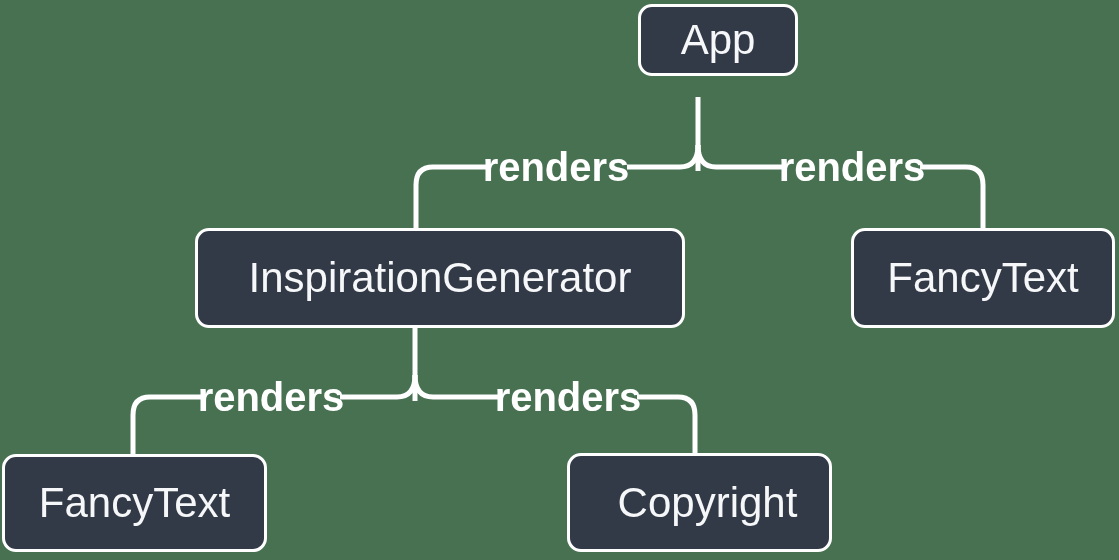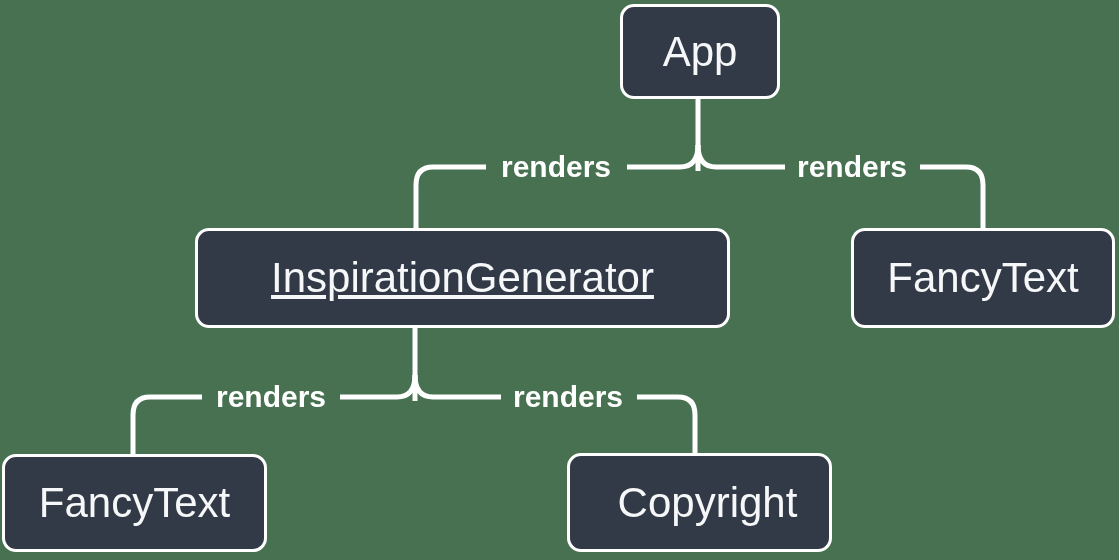"App" .node-app { height: 95px -> 72px; left: 620px -> 638px }
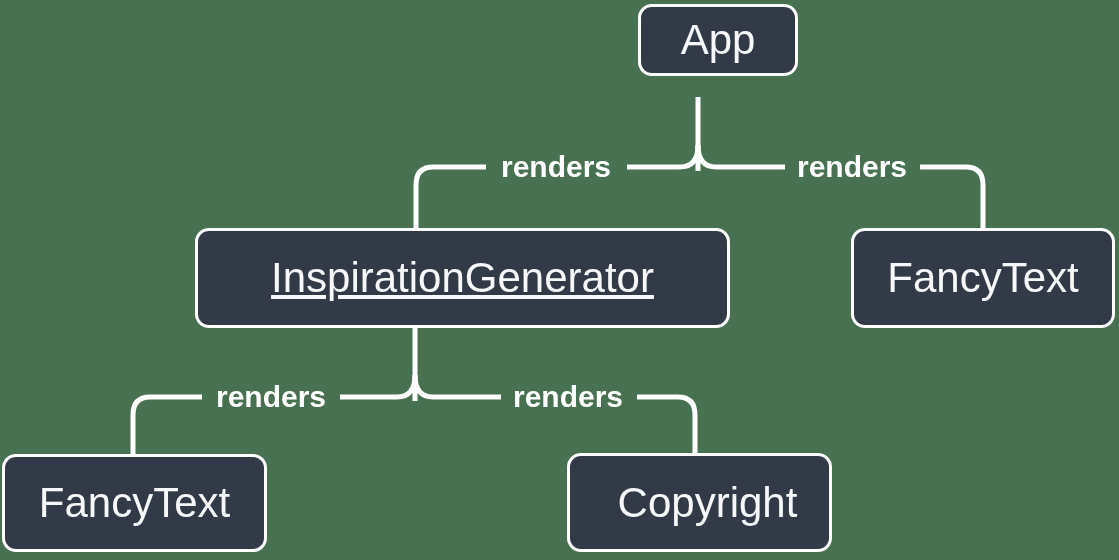"renders" .edge-label { font-size: 30px -> 40px }
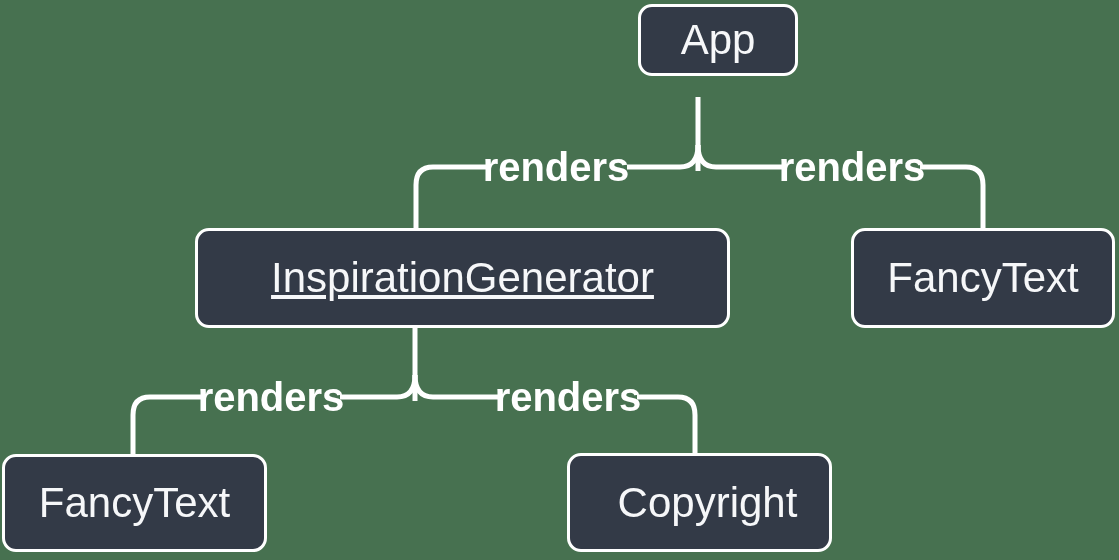"InspirationGenerator" .node-inspiration { text-decoration: underline -> none; width: 535px -> 490px }
